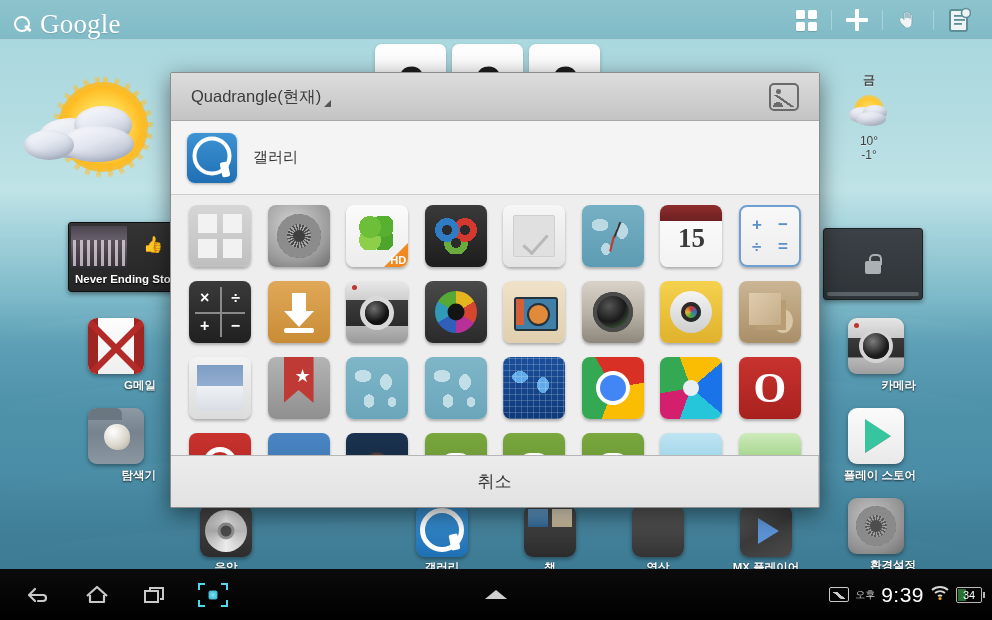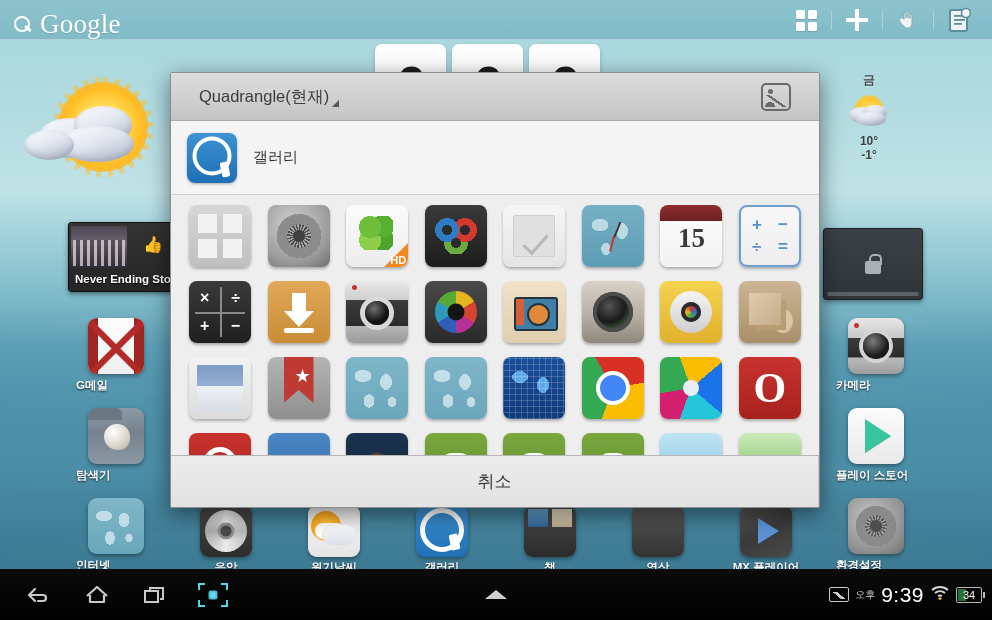"Quadrangle(현재)" .dlg-title { padding: 0 28px -> 0 20px }
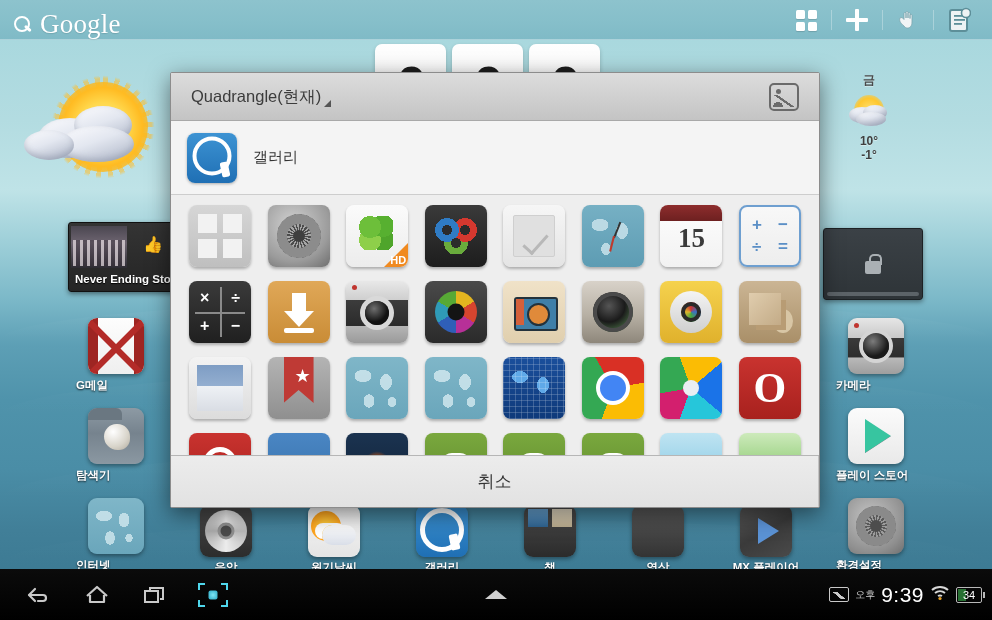"10°" #weather-small .temps { font-weight: bold -> normal }
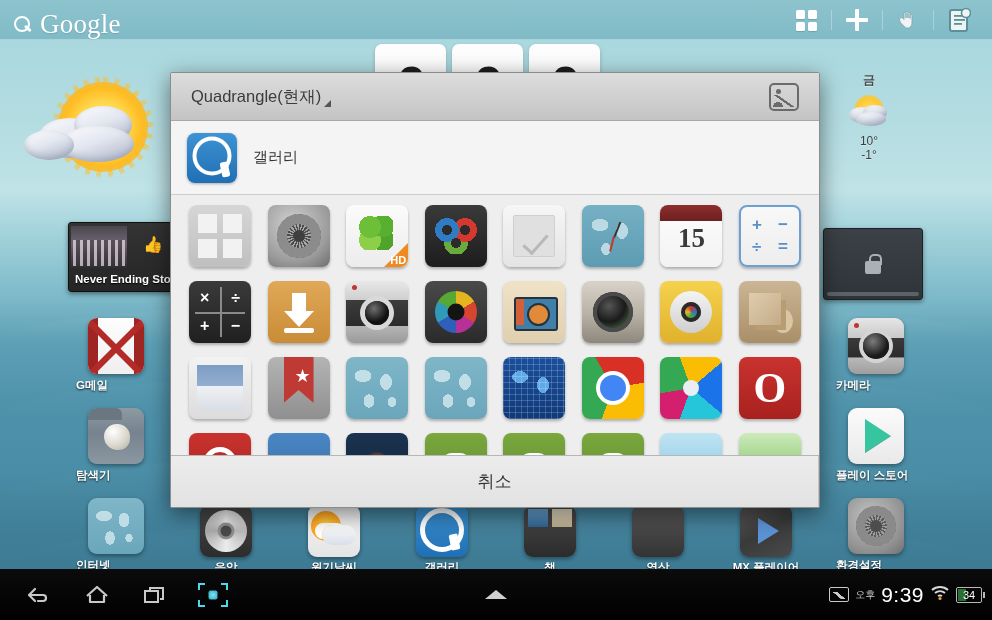"G메일" .homeicon { text-align: left -> right }
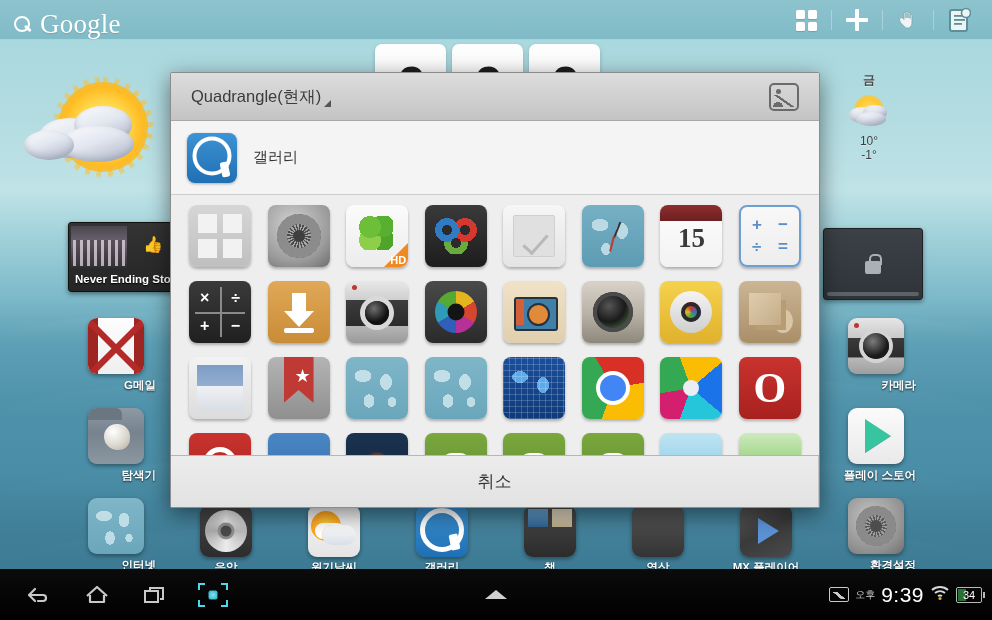"인터넷" div.homeicon { html: <div> <div></div> <div>인터넷</div> </div> -> none }
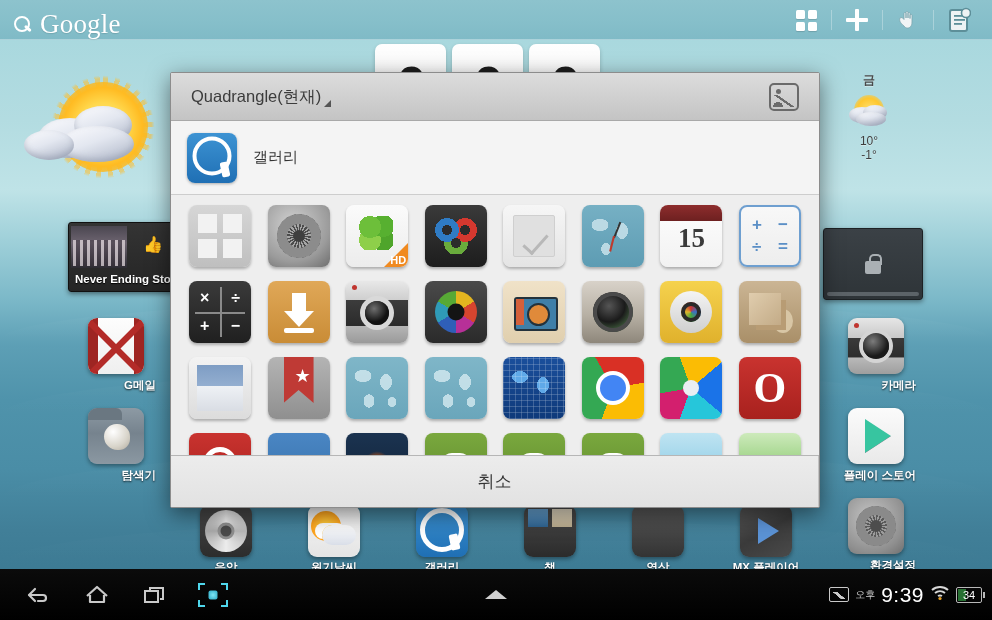"원기날씨" div.dockicon { html: <div> <div></div> <div>원기날씨</div> </div> -> none }
